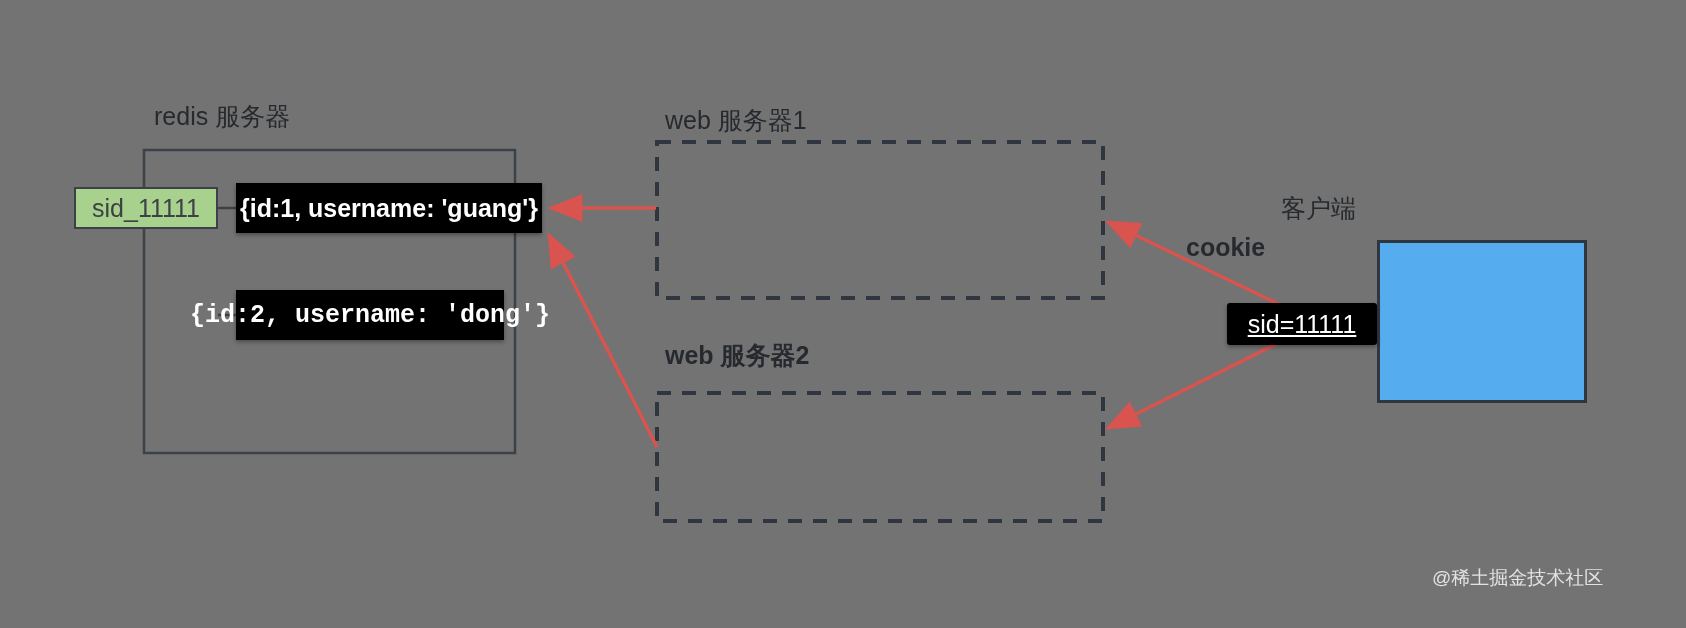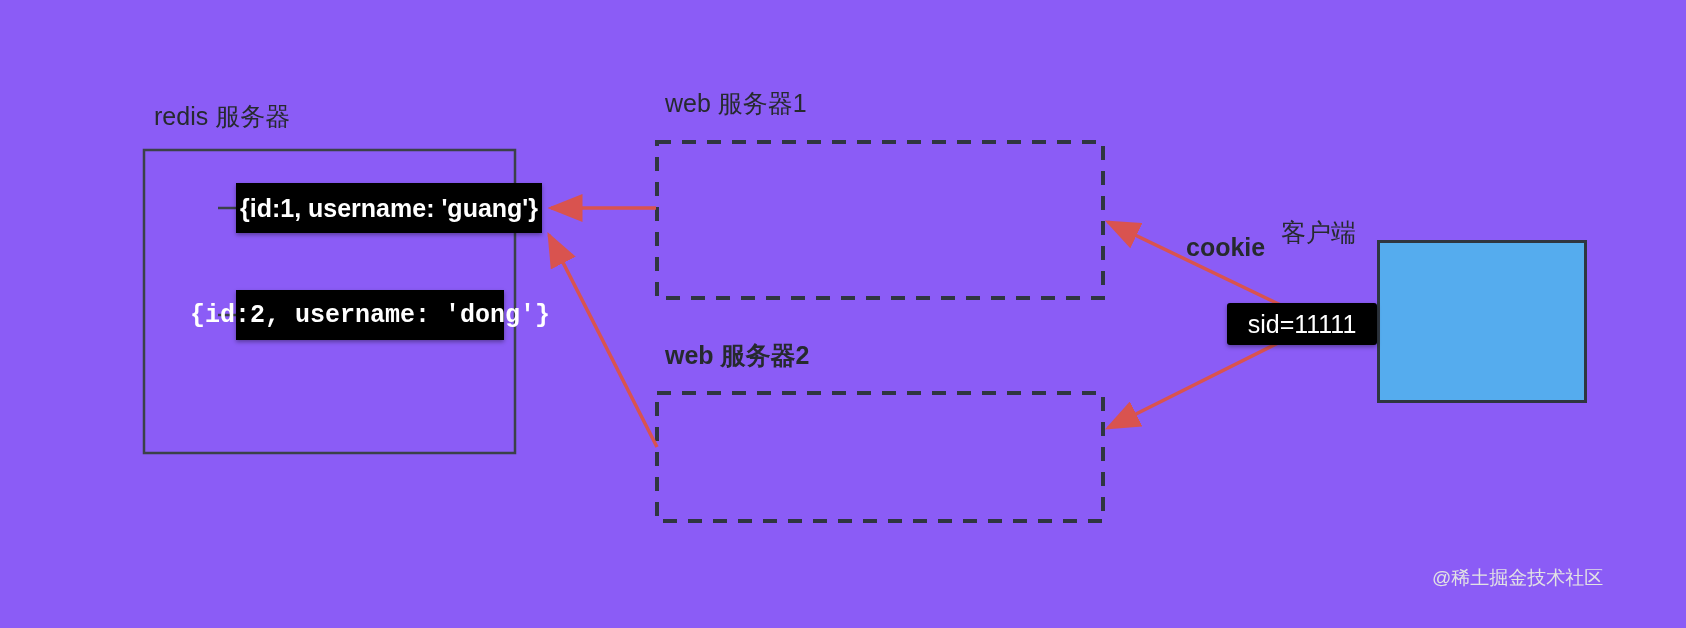"redis 服务器" #canvas { background: #8b5cf6 -> #737373 }
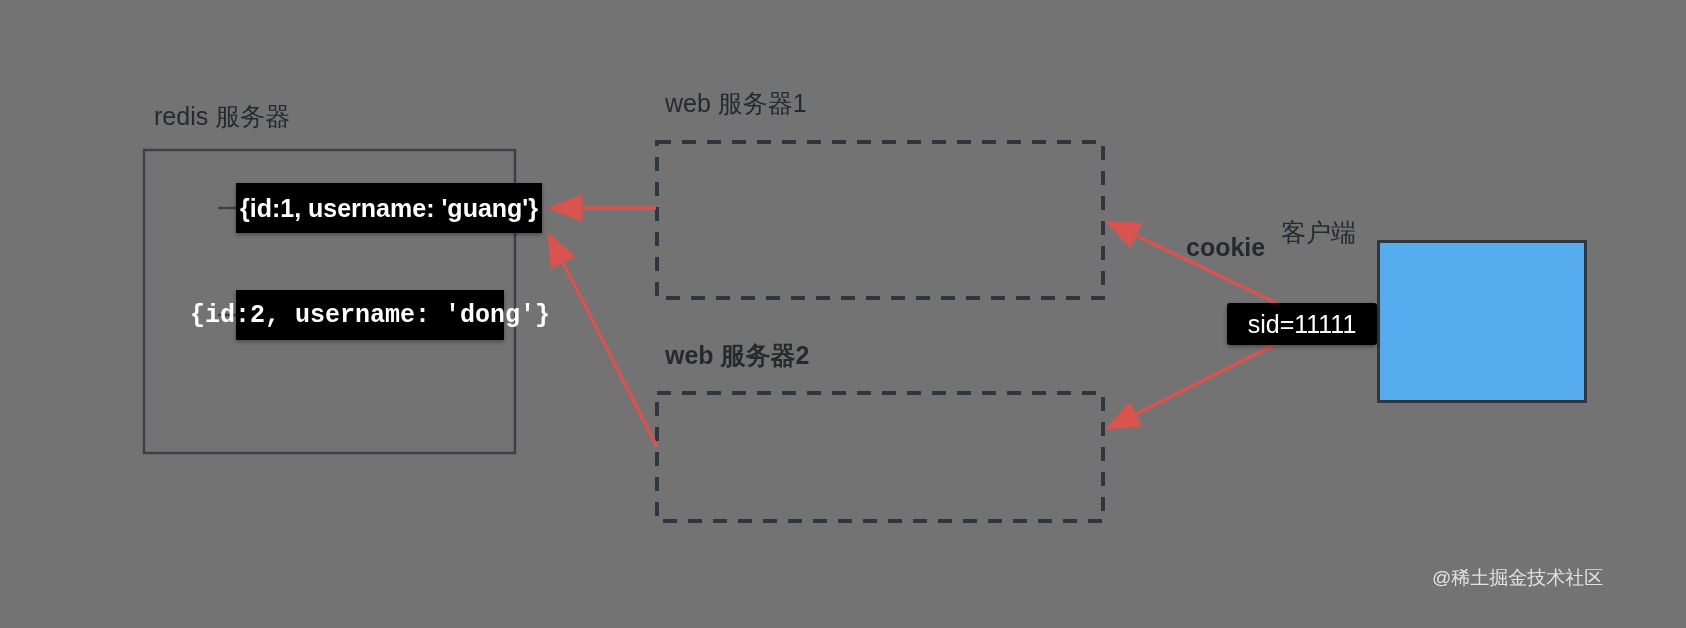"web 服务器1" div.label-text { top: 91px -> 108px }
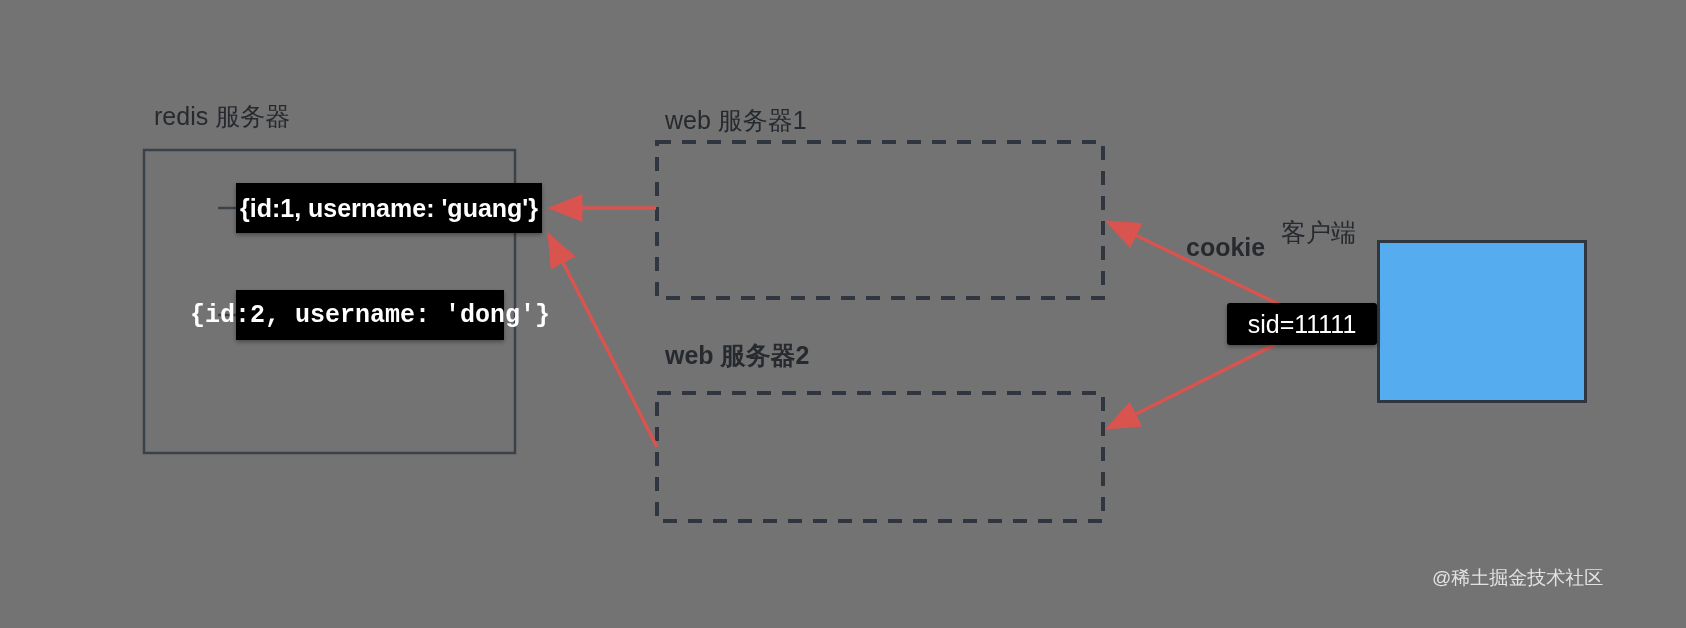"sid_11111" div.node-box { html: none -> <div>sid_11111</div> }
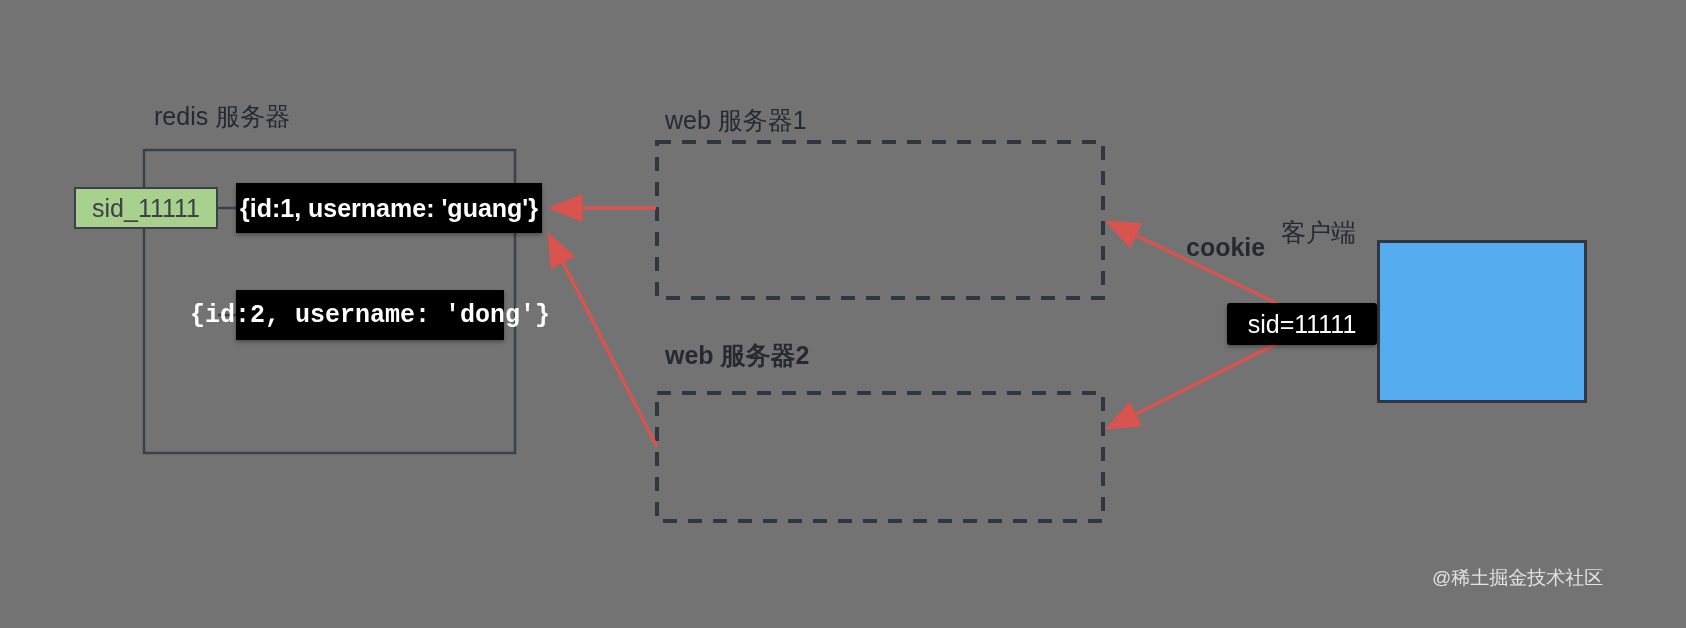"客户端" div.label-text { margin-top: 24px -> none }
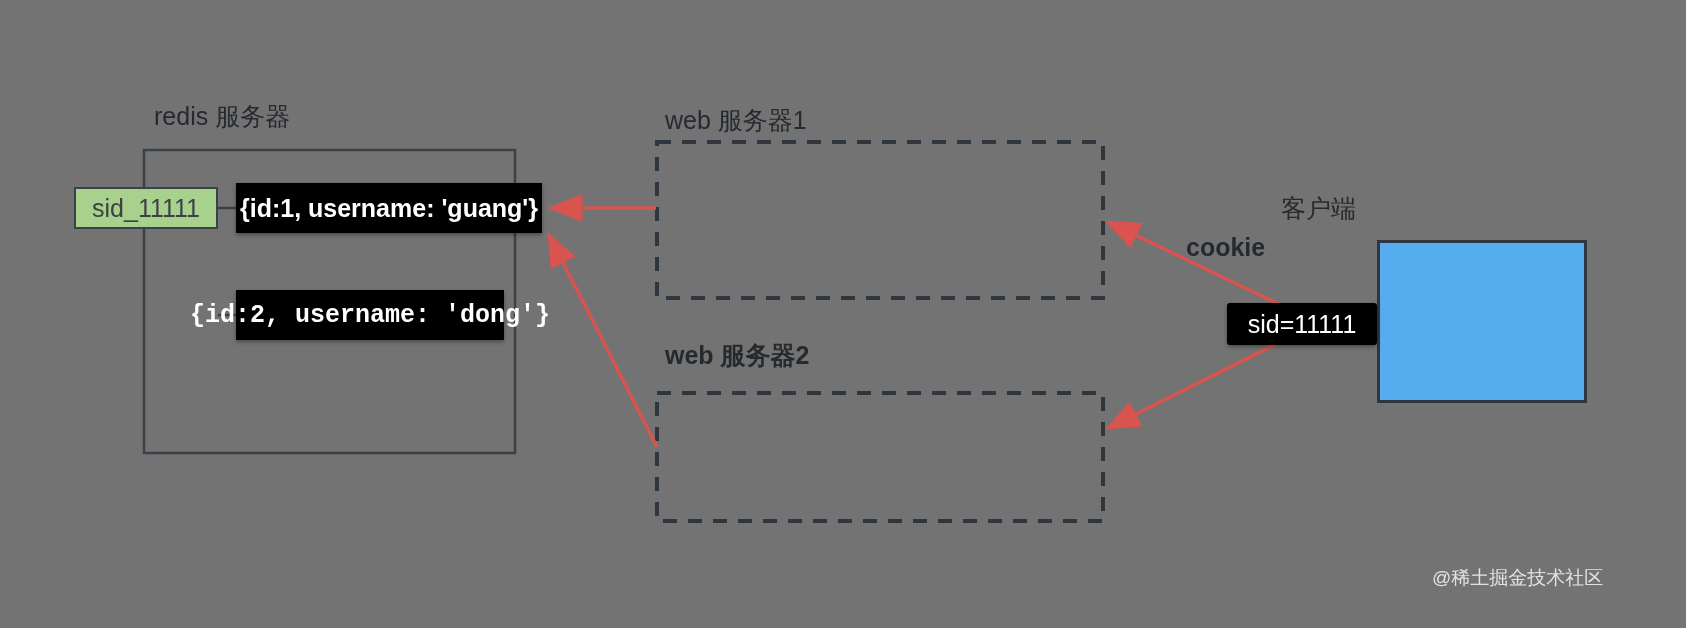"sid=11111" div.node-box { text-decoration: none -> underline }
